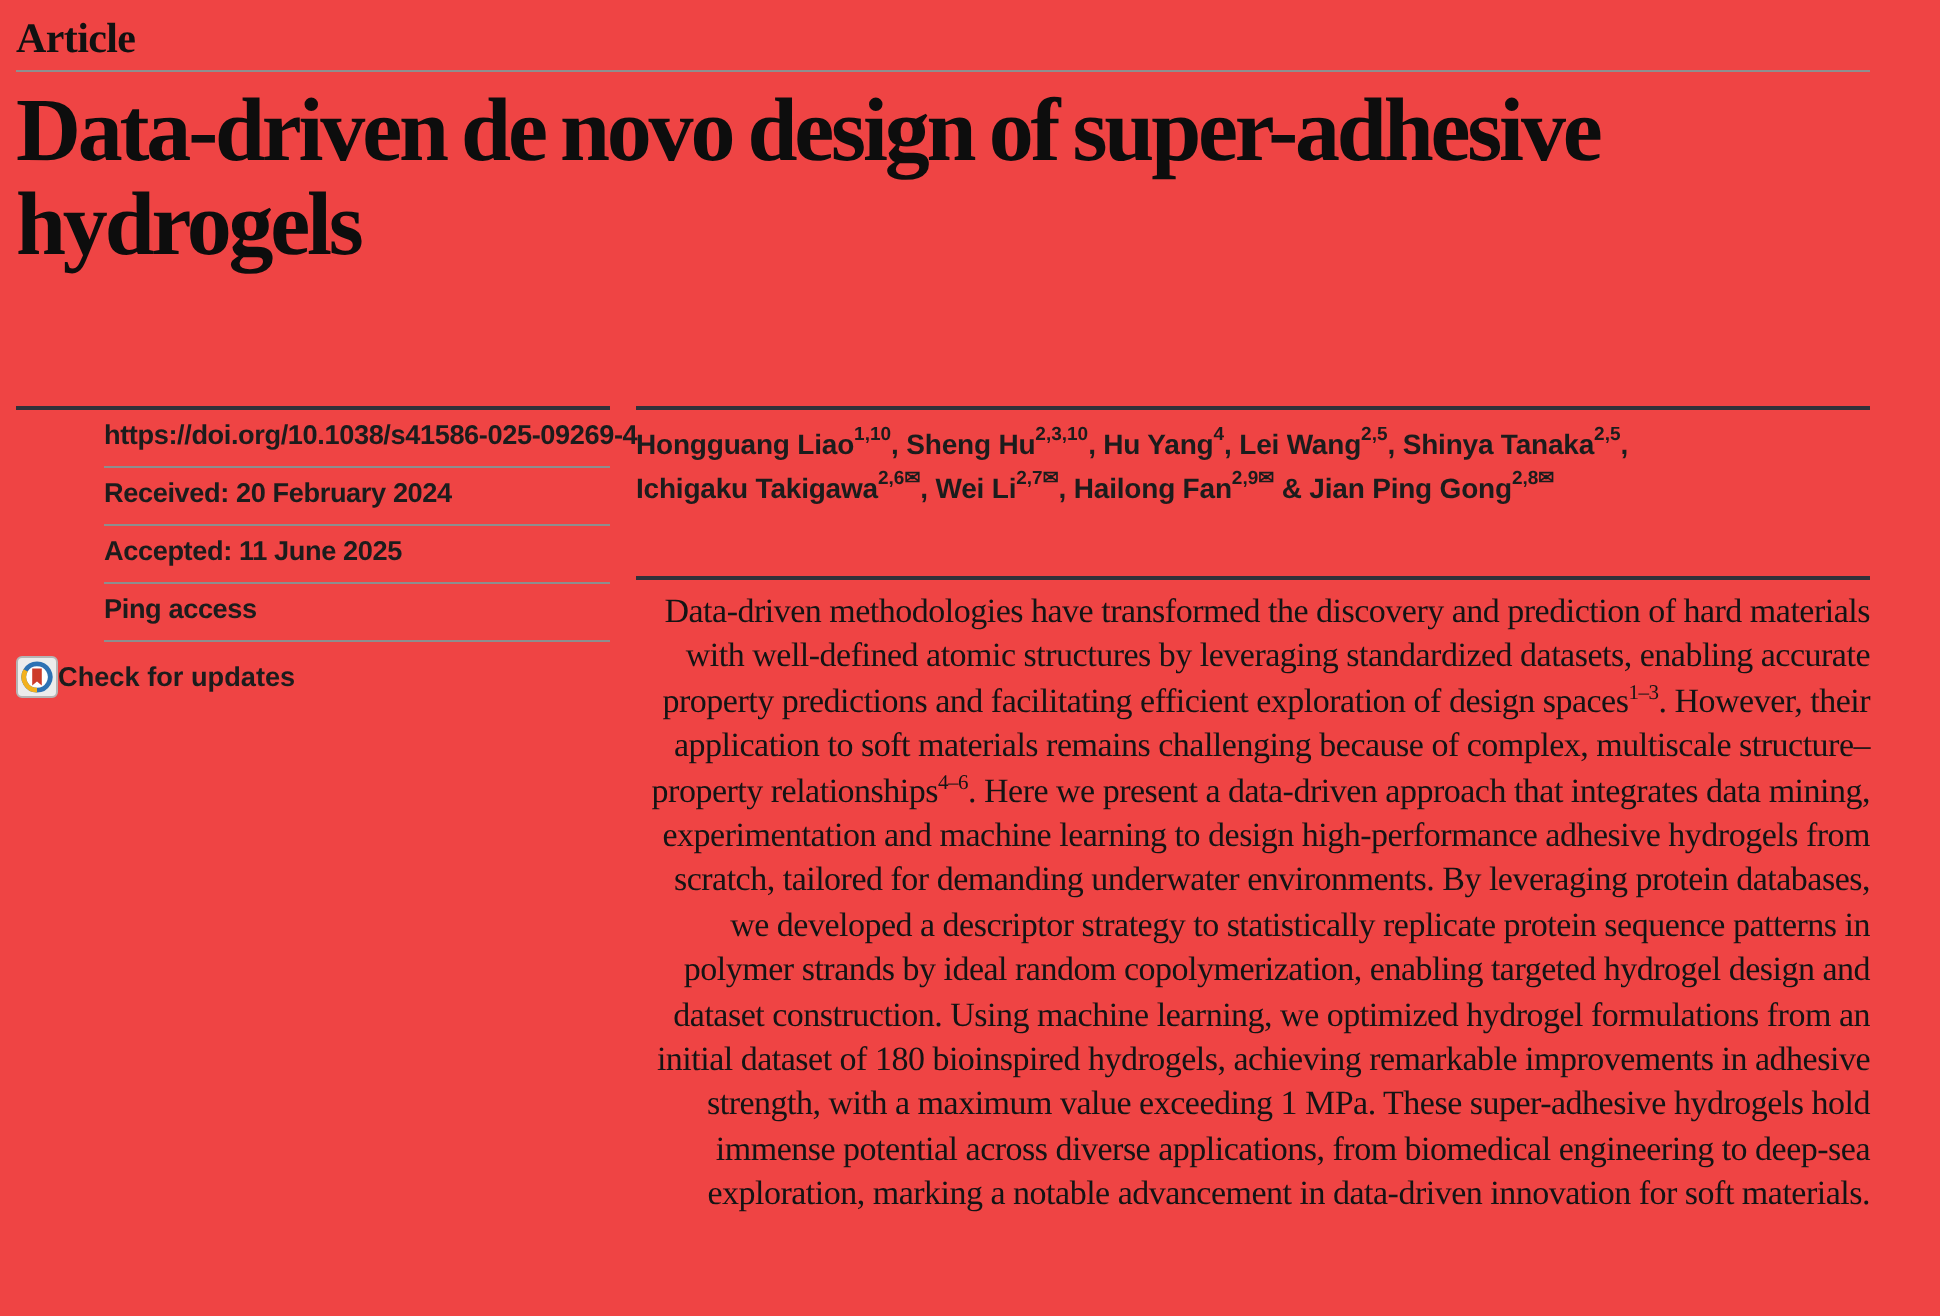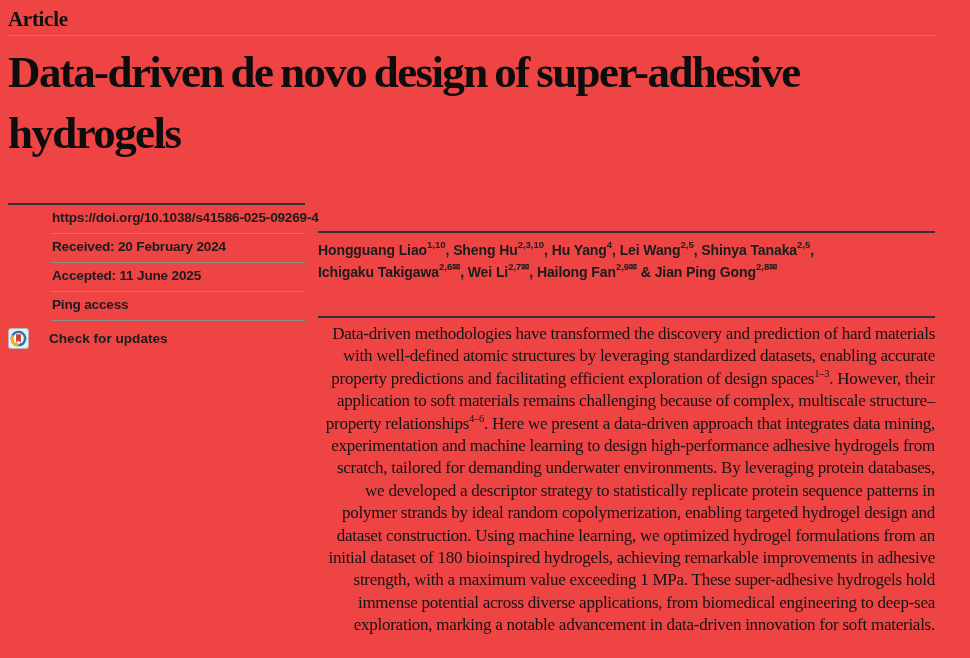"Data-driven de novo design of" .title { line-height: 61px -> 47px }
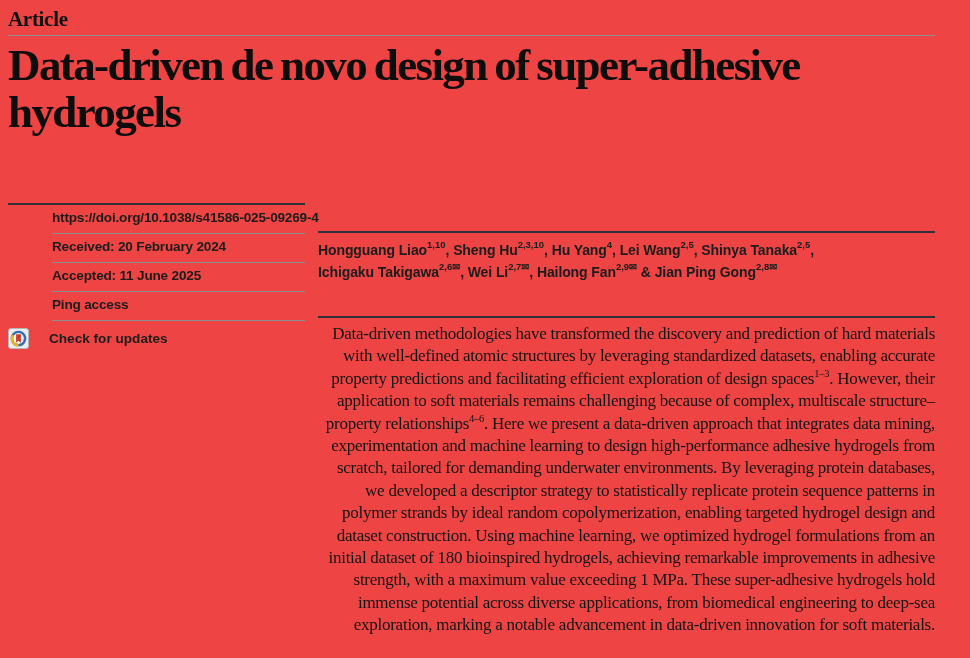"Hongguang Liao1,10, Sheng Hu2,3,10, Hu" .right-col { margin-top: 28px -> none }
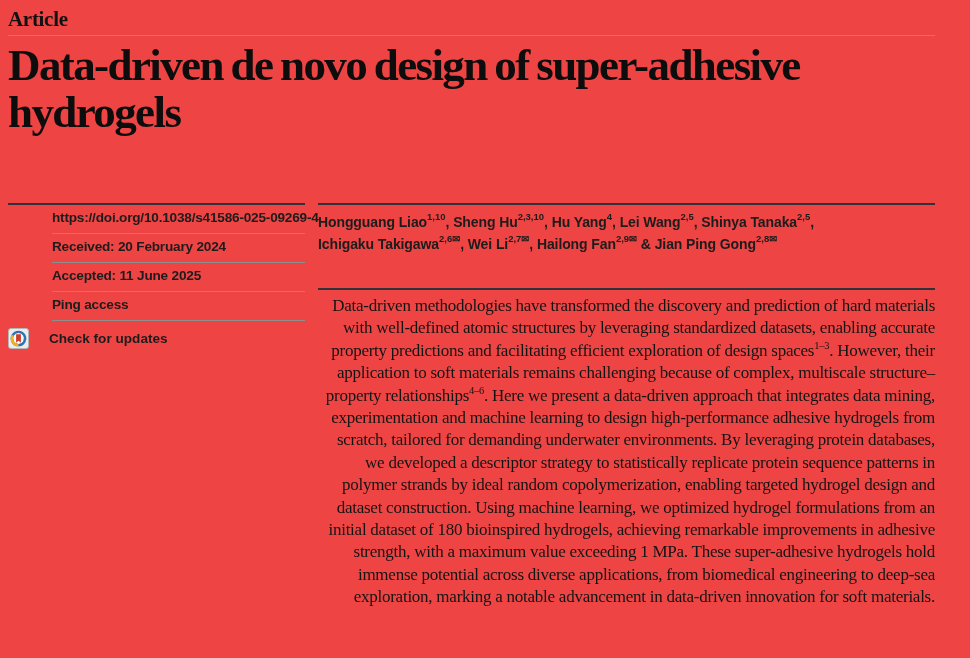"Check for updates" .check-row { gap: 20px -> 0 }
